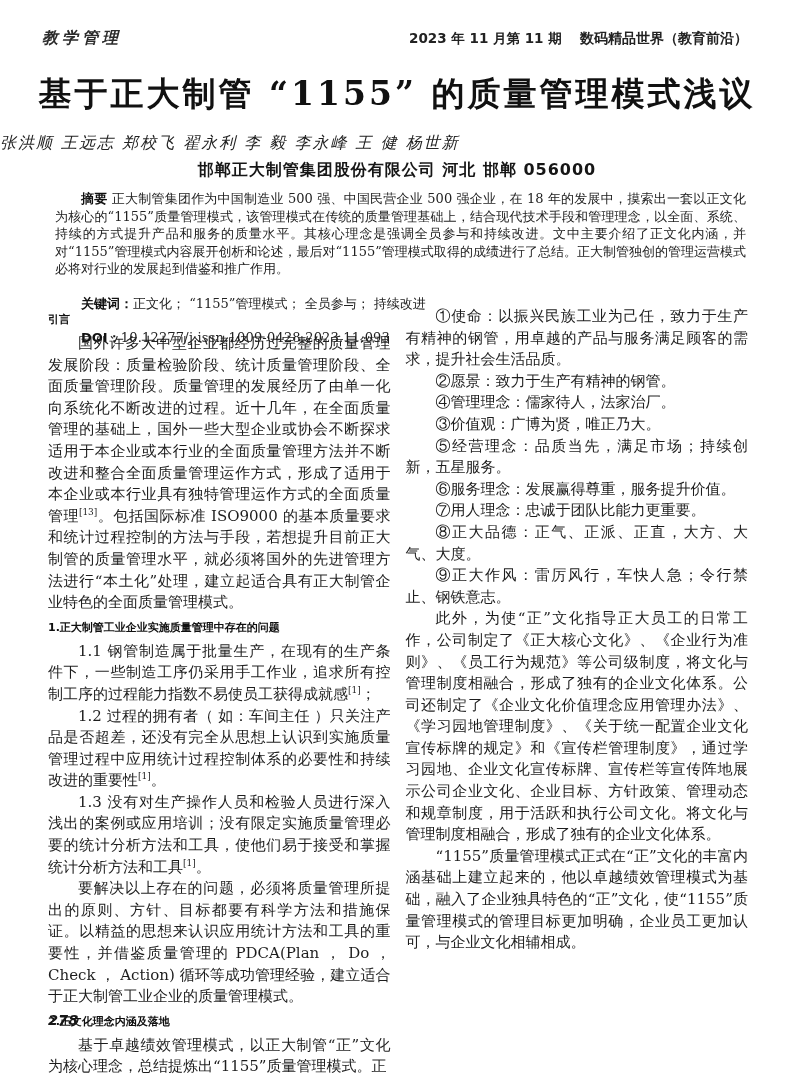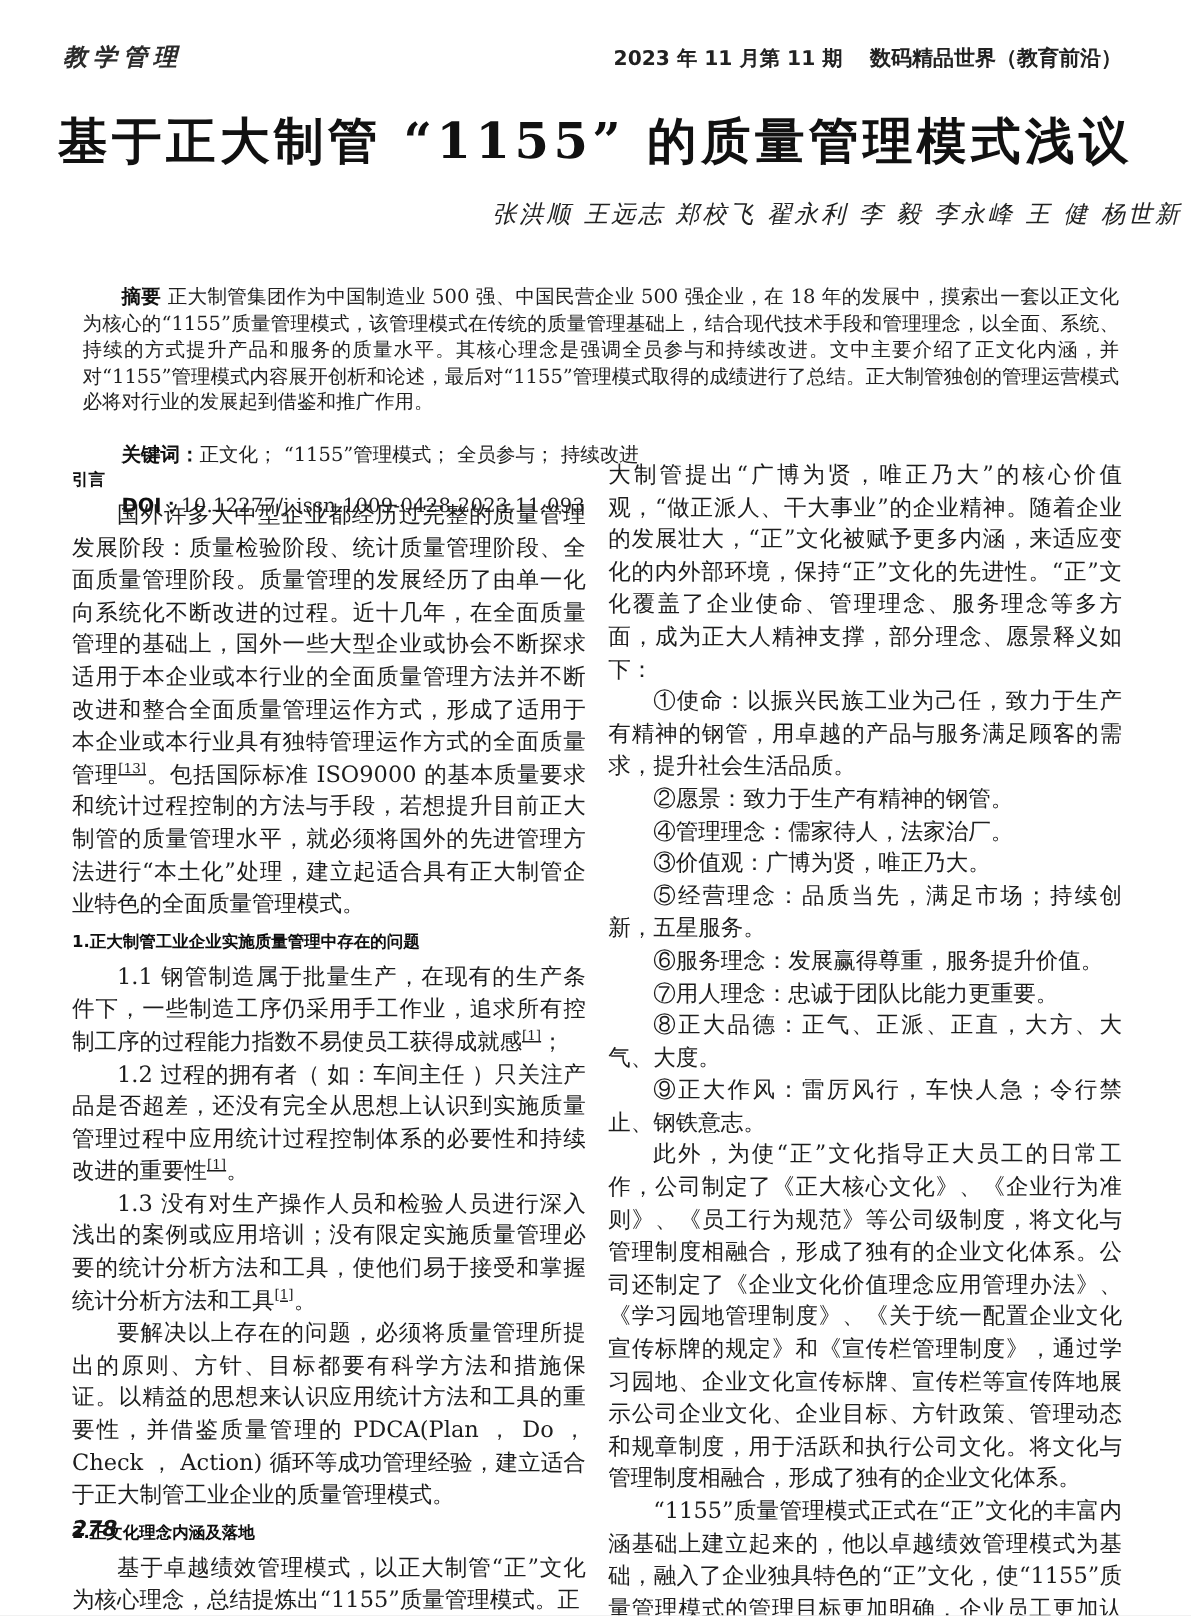"张洪顺 王远志 郑校飞 翟永利 李" .authors-line { right: 6px -> 16px; text-align: right -> left }
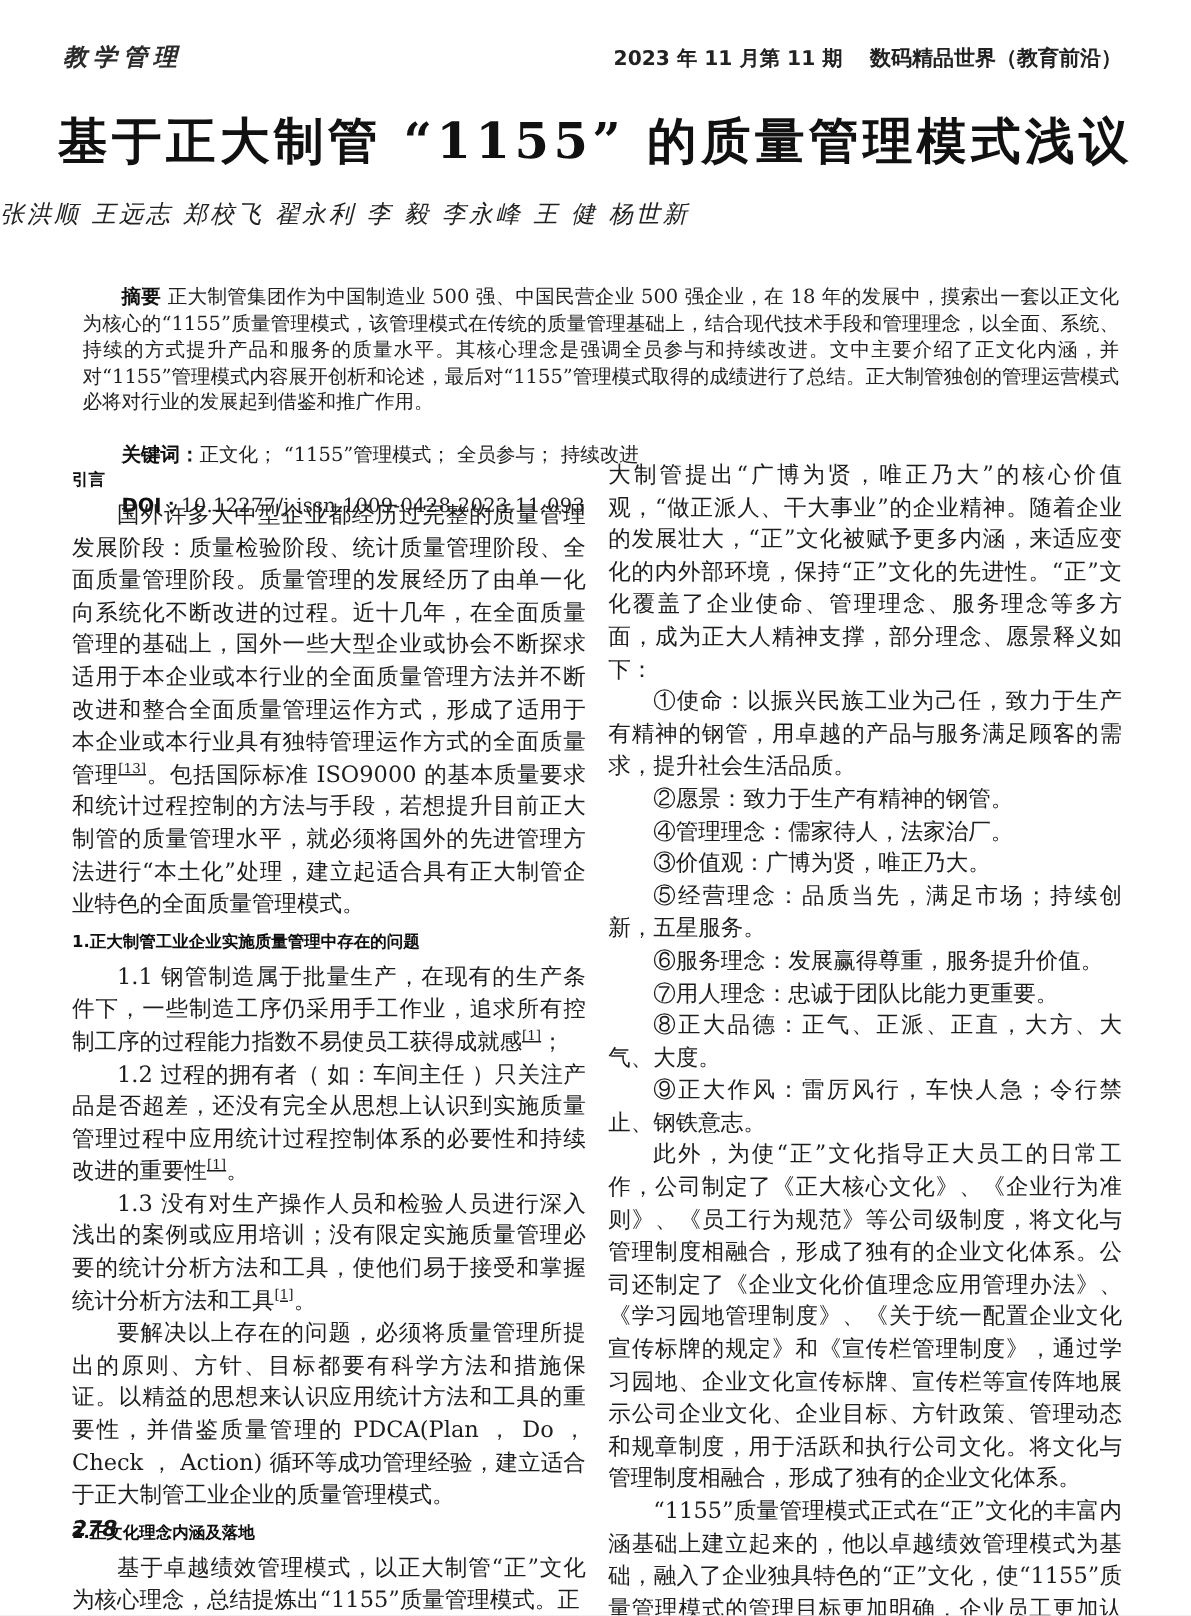"邯郸正大制管集团股份有限公司 河北 邯郸 056000" div.affiliation-line { html: none -> <div>邯郸正大制管集团股份有限公司 河北 邯郸 056000</div> }
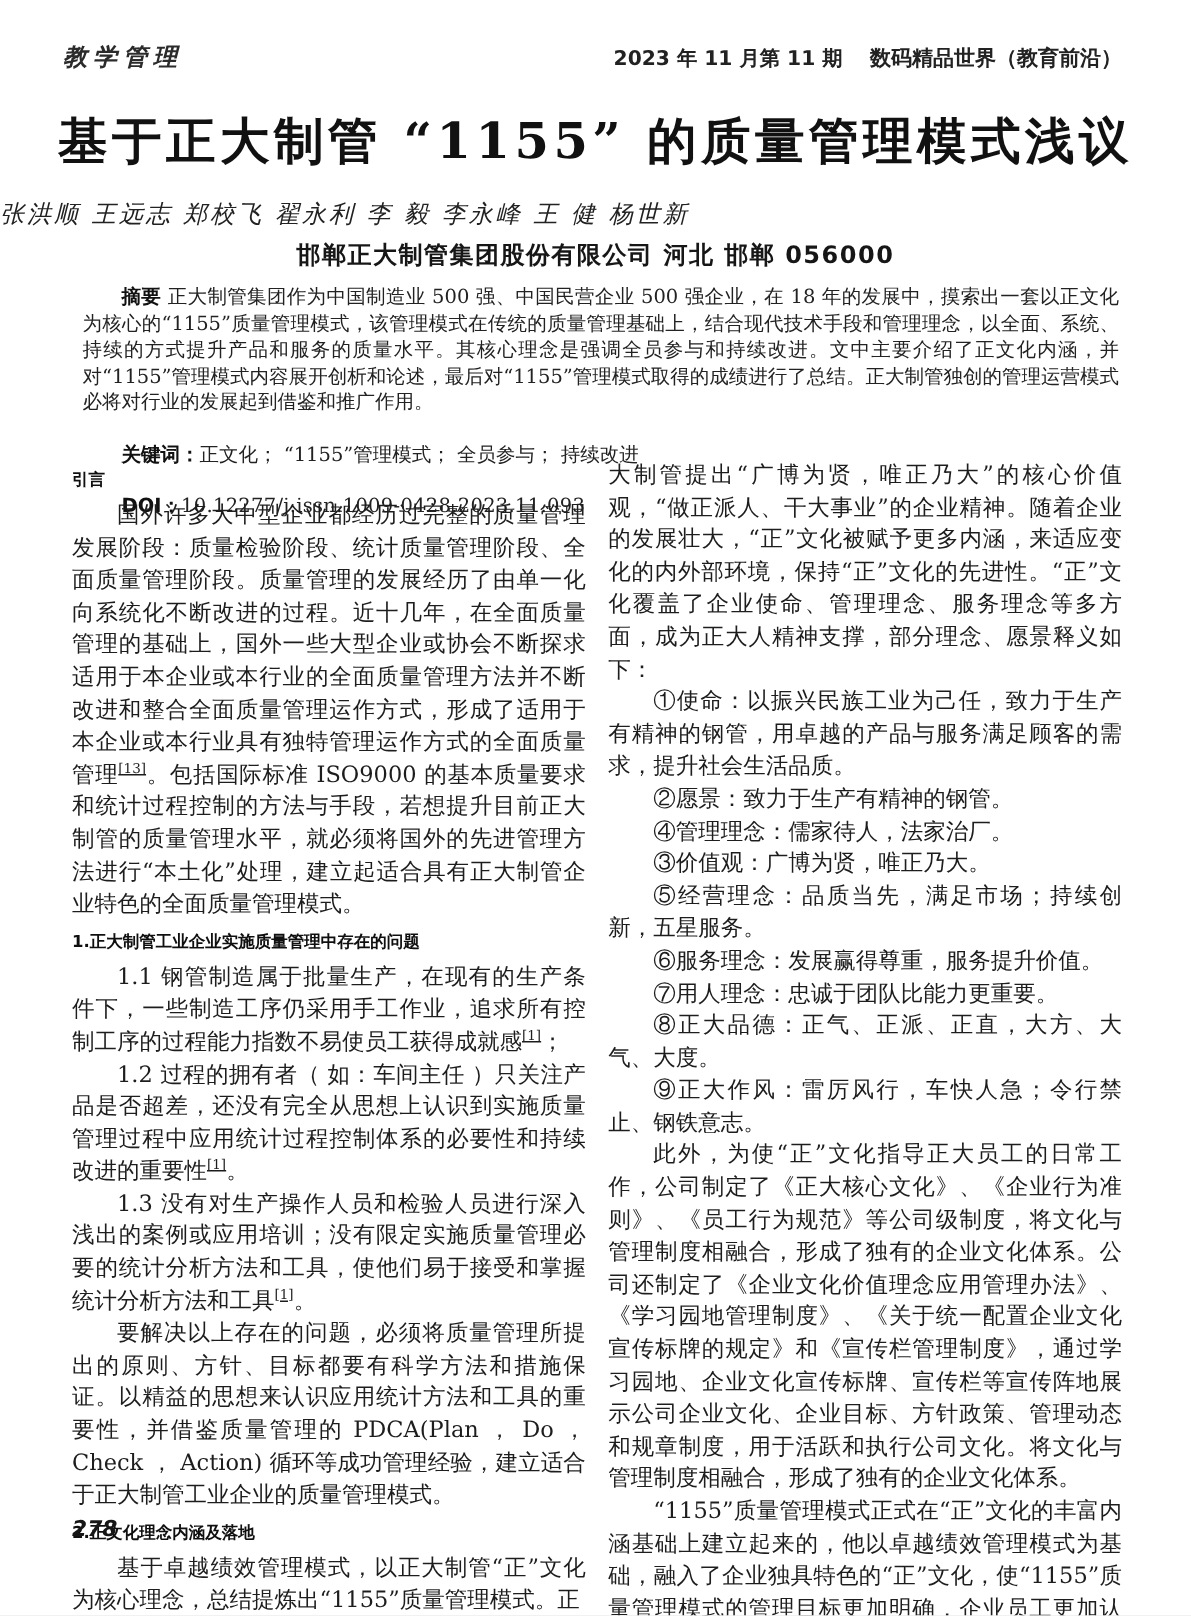"大制管提出“广博为贤，唯正乃大”的核心价值观，“做正派人、干大事业”的企业精神。" p.no-indent { html: <p>大制管提出“广博为贤，唯正乃大”的核心价值观，“做正派人、干大事业”的企业精神。随着企业的发展壮大，“正”文化被赋予更多内涵，来适应变化的内外部环境，保持“正”文化的先进性。“正”文化覆盖了企业使命、管理理念、服务理念等多方面，成为正大人精神支撑，部分理念、愿景释义如下：</p> -> none }
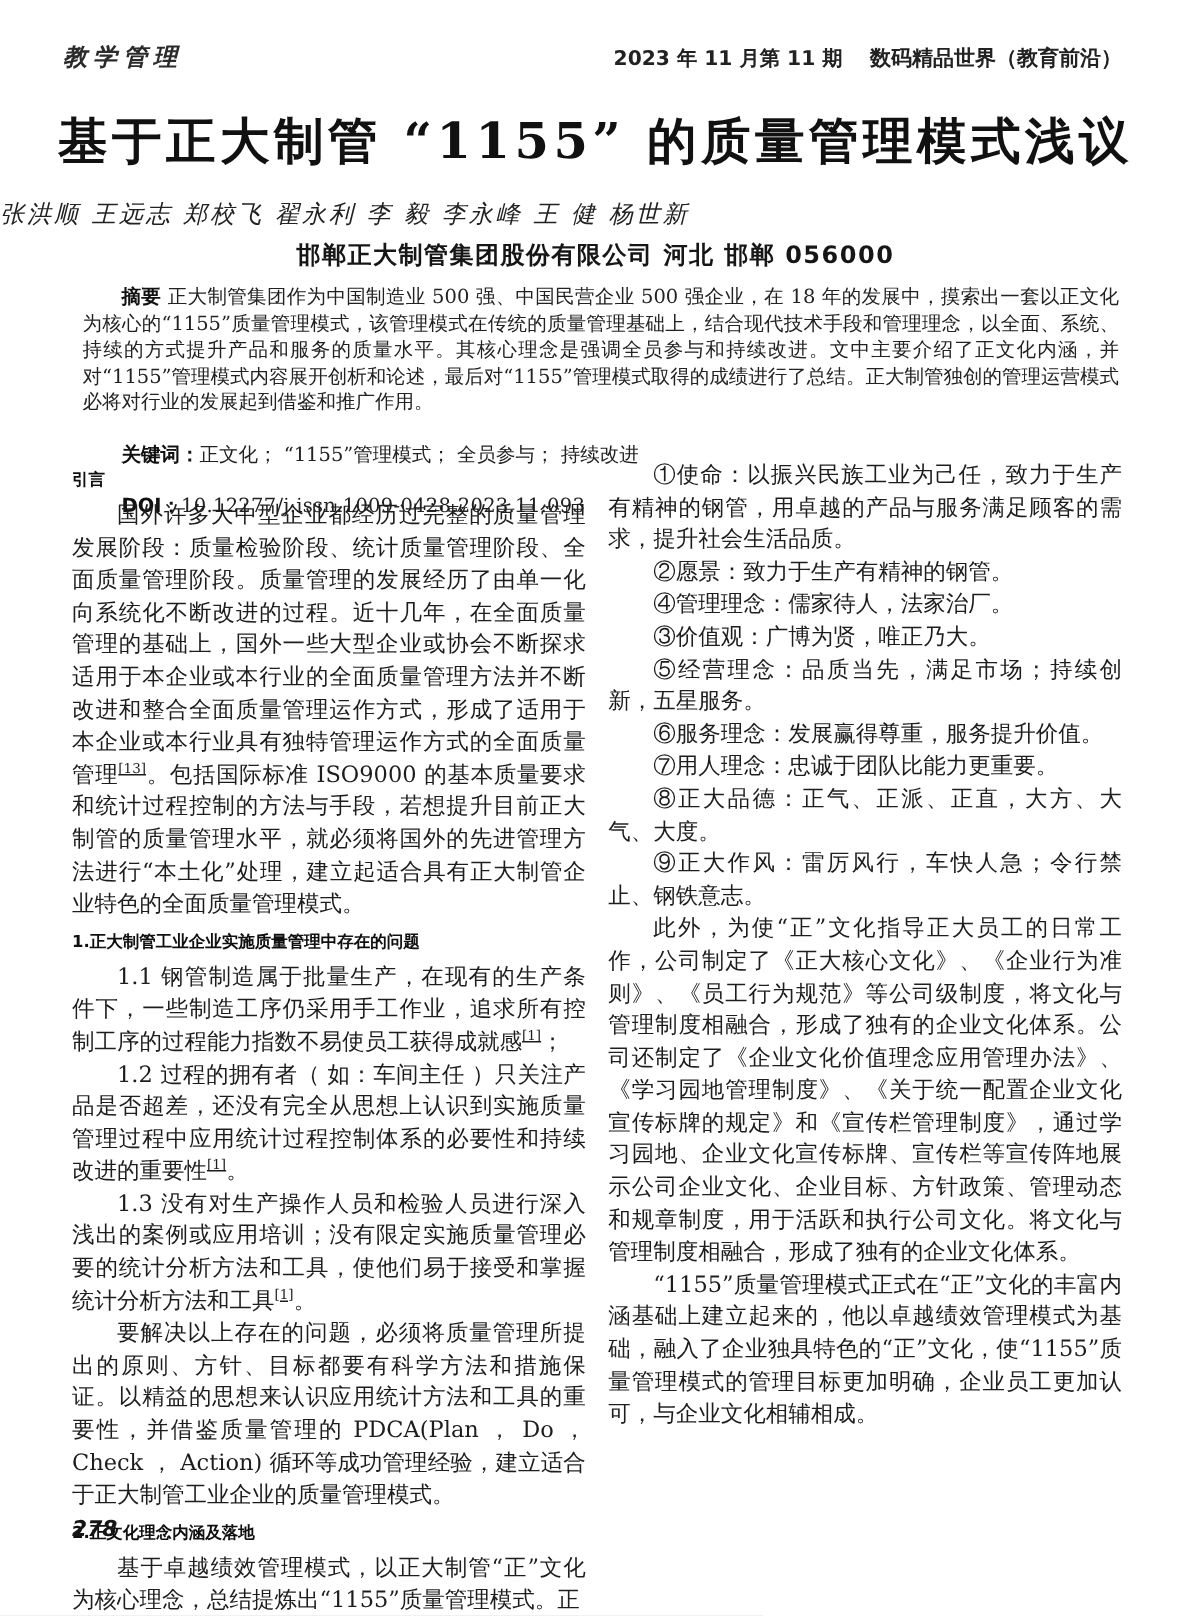"[13]" sup.ref { text-decoration: underline -> none }
